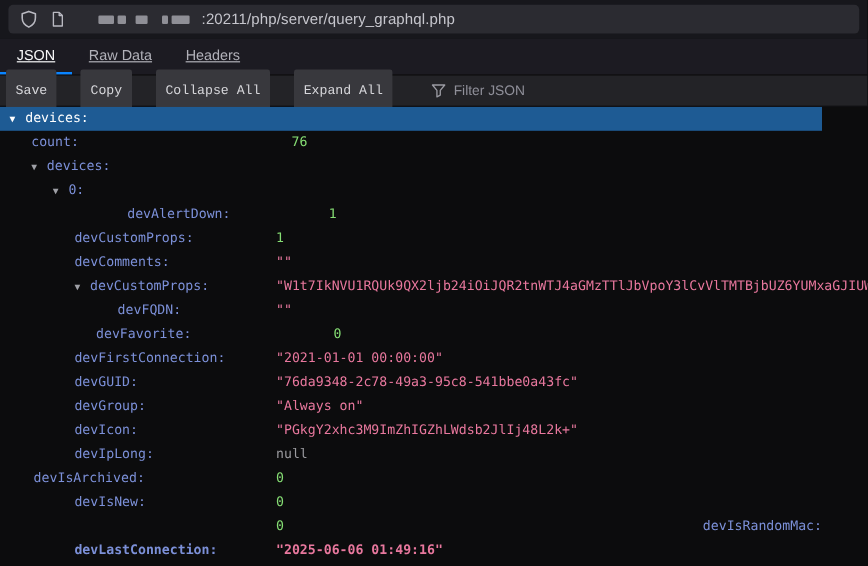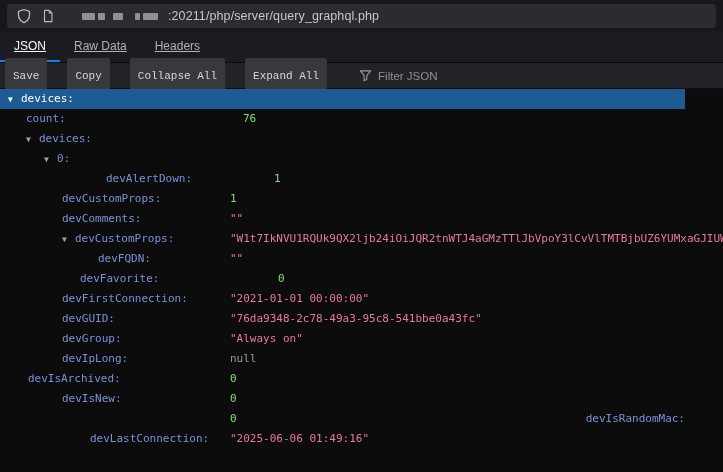"devIcon:" div.json-row { html: none -> <div><span>devIcon:</span><span>"PGkgY2xhc3M9ImZhIGZhLWdsb2JlIj48L2k+"</span></div> }
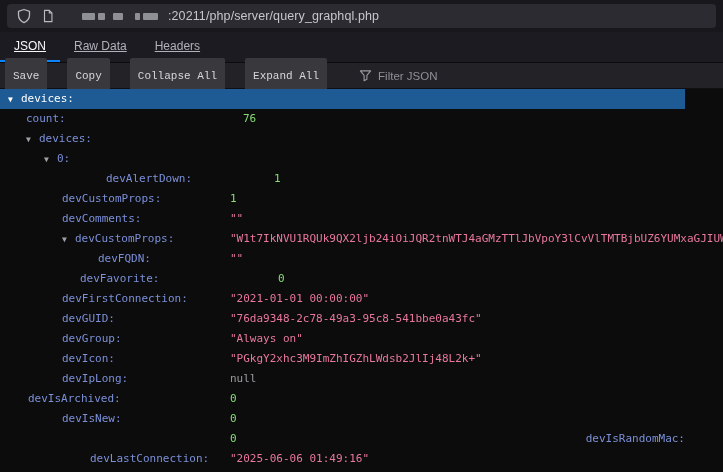"devLastConnection:" div.json-row { font-weight: none -> bold; padding-left: 90px -> 62px }
